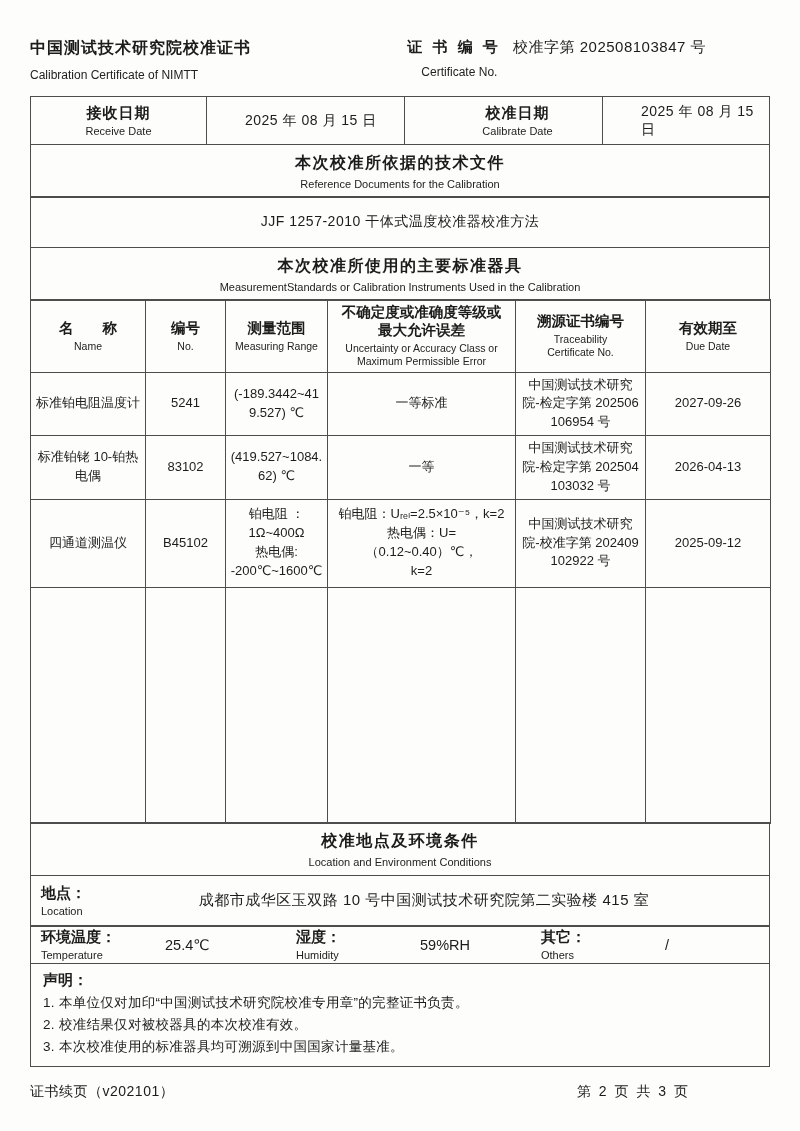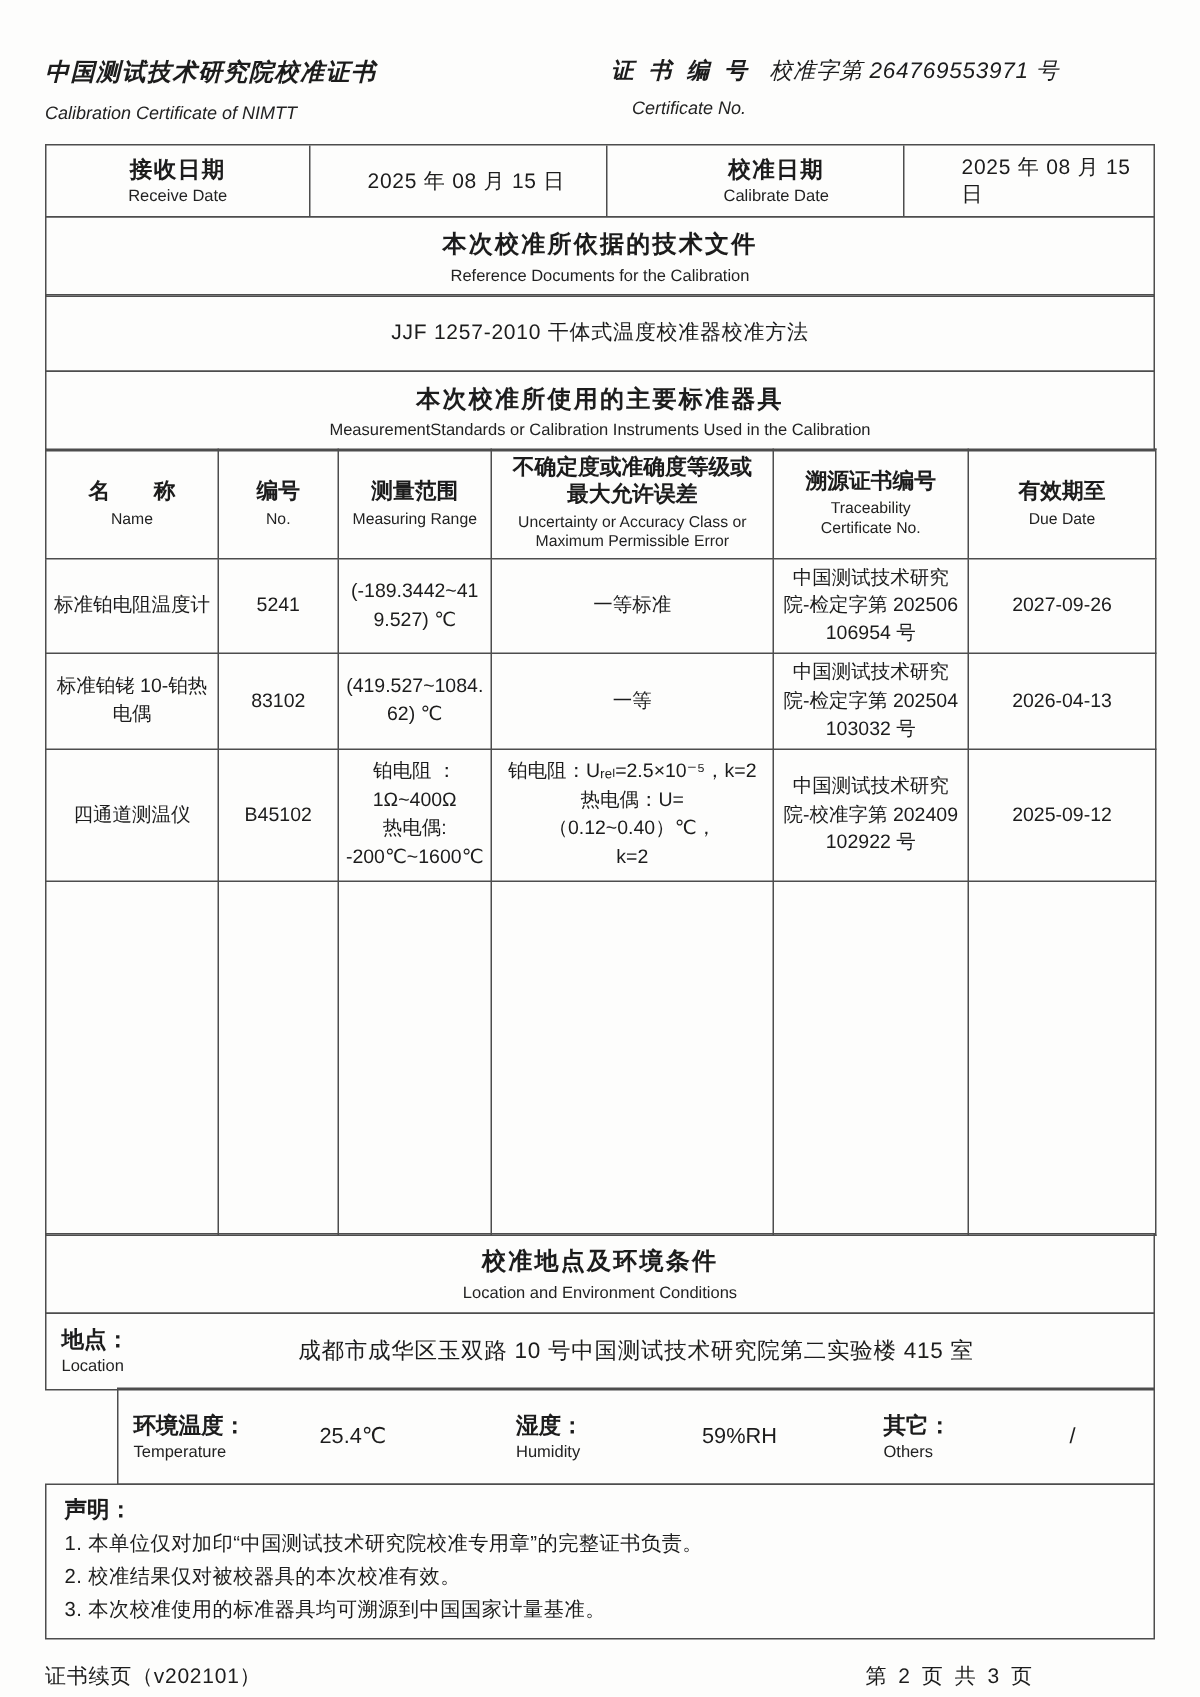"中国测试技术研究院校准证书" .doc-header { font-style: italic -> none }
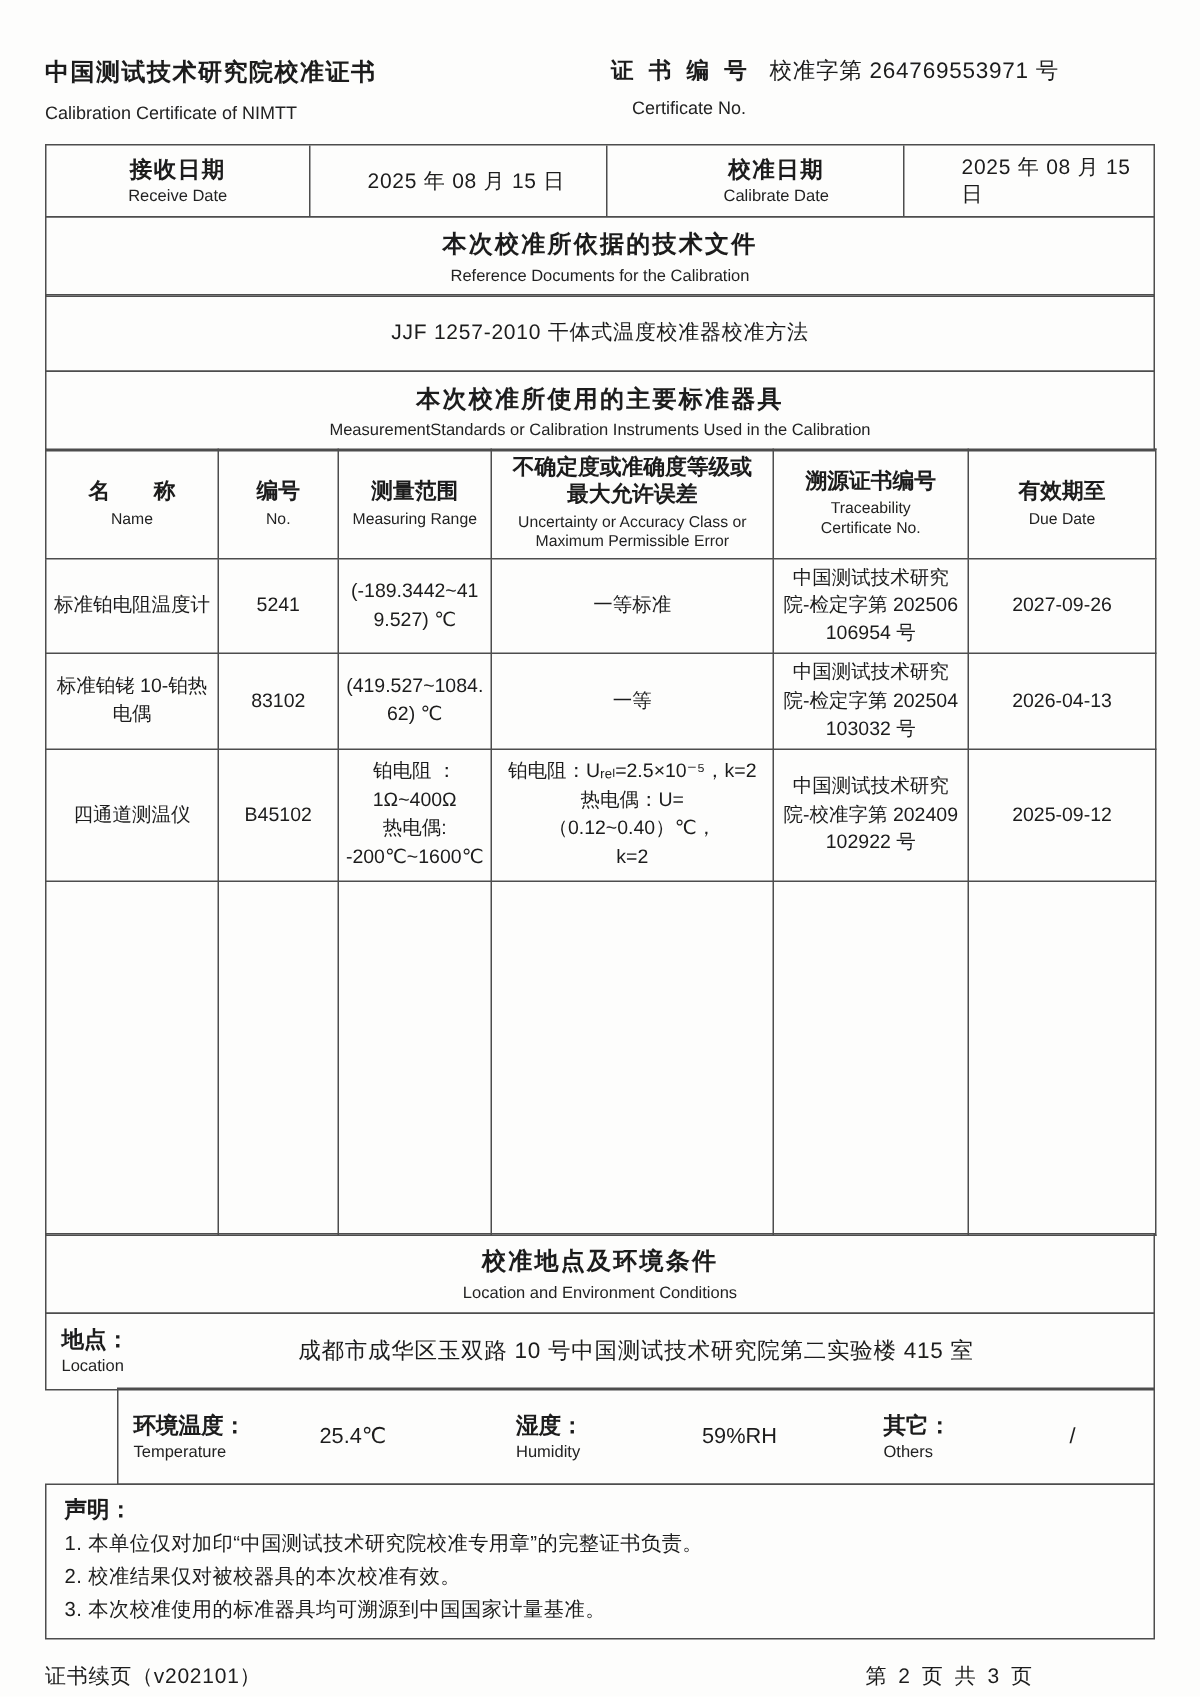"校准字第 264769553971 号" span.dh-cert-value { text: 264769553971 -> 202508103847 }
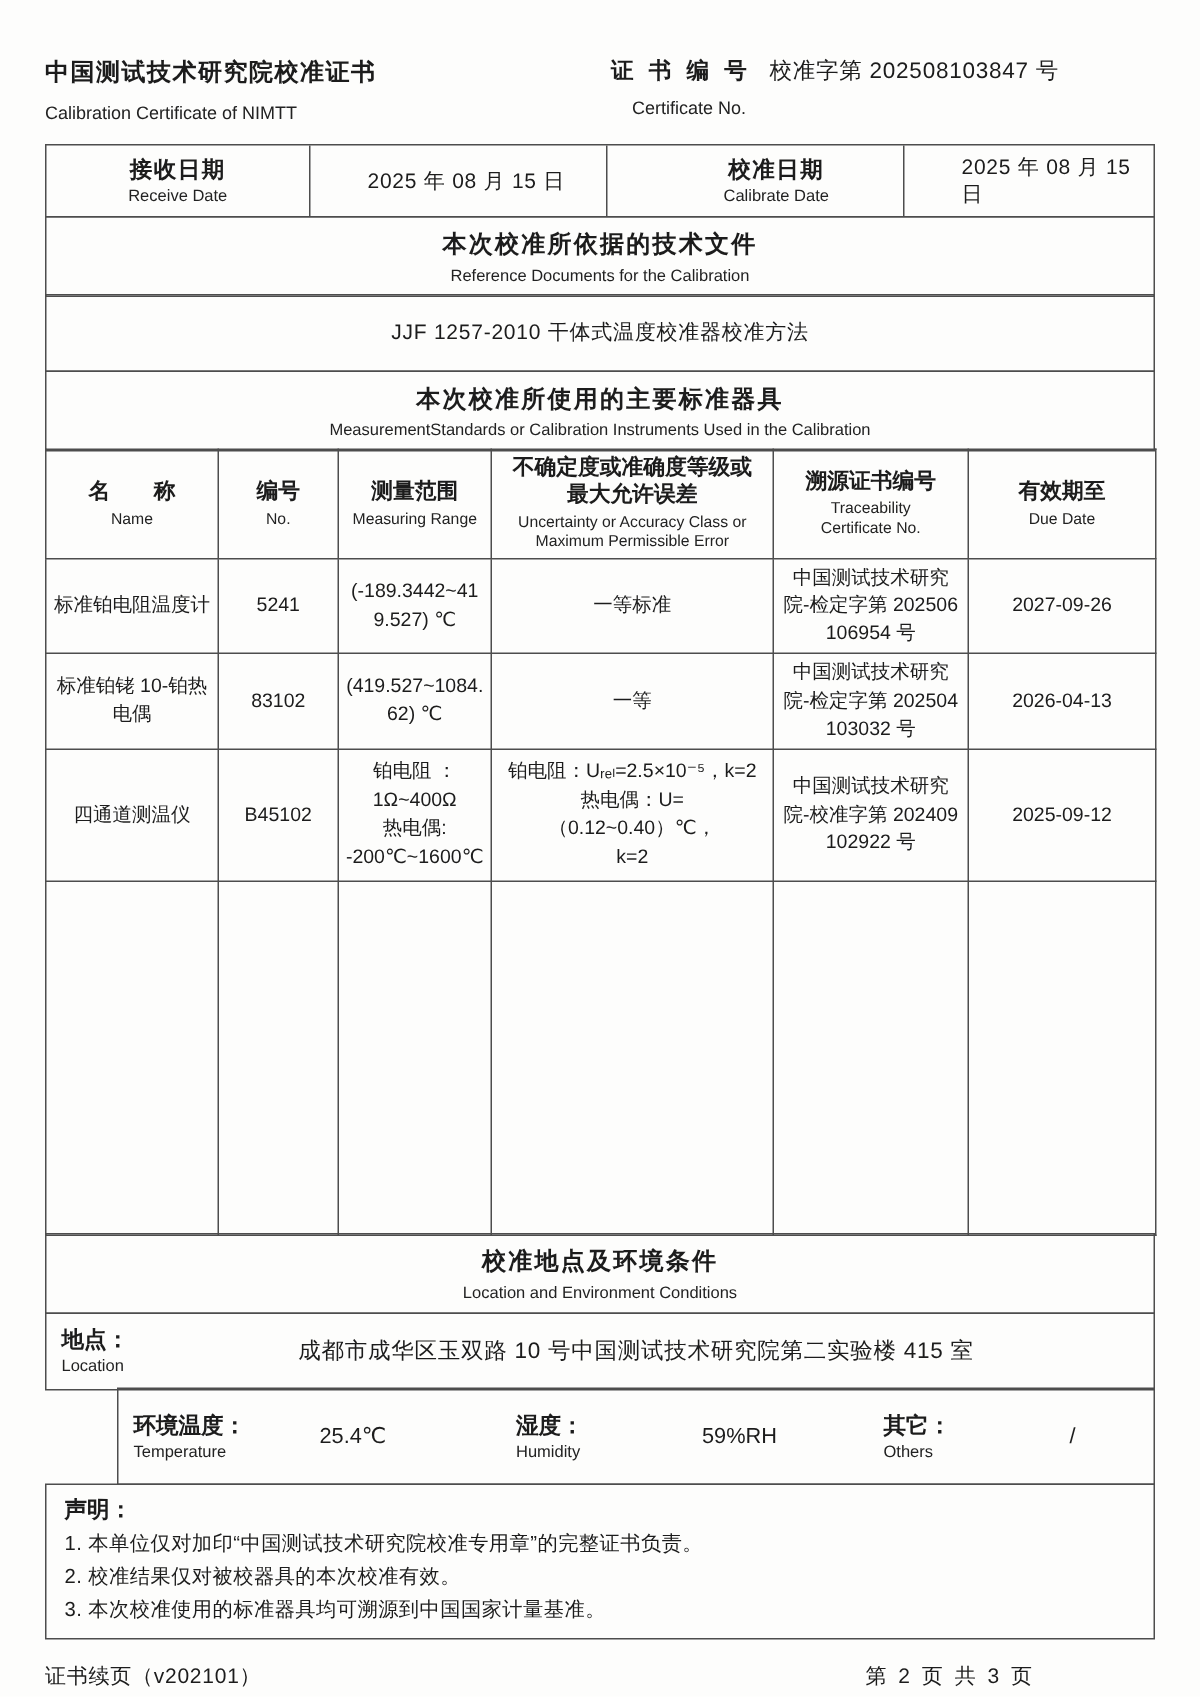"环境温度：" .env-row { height: 65px -> 39px; margin-left: 48px -> none }
